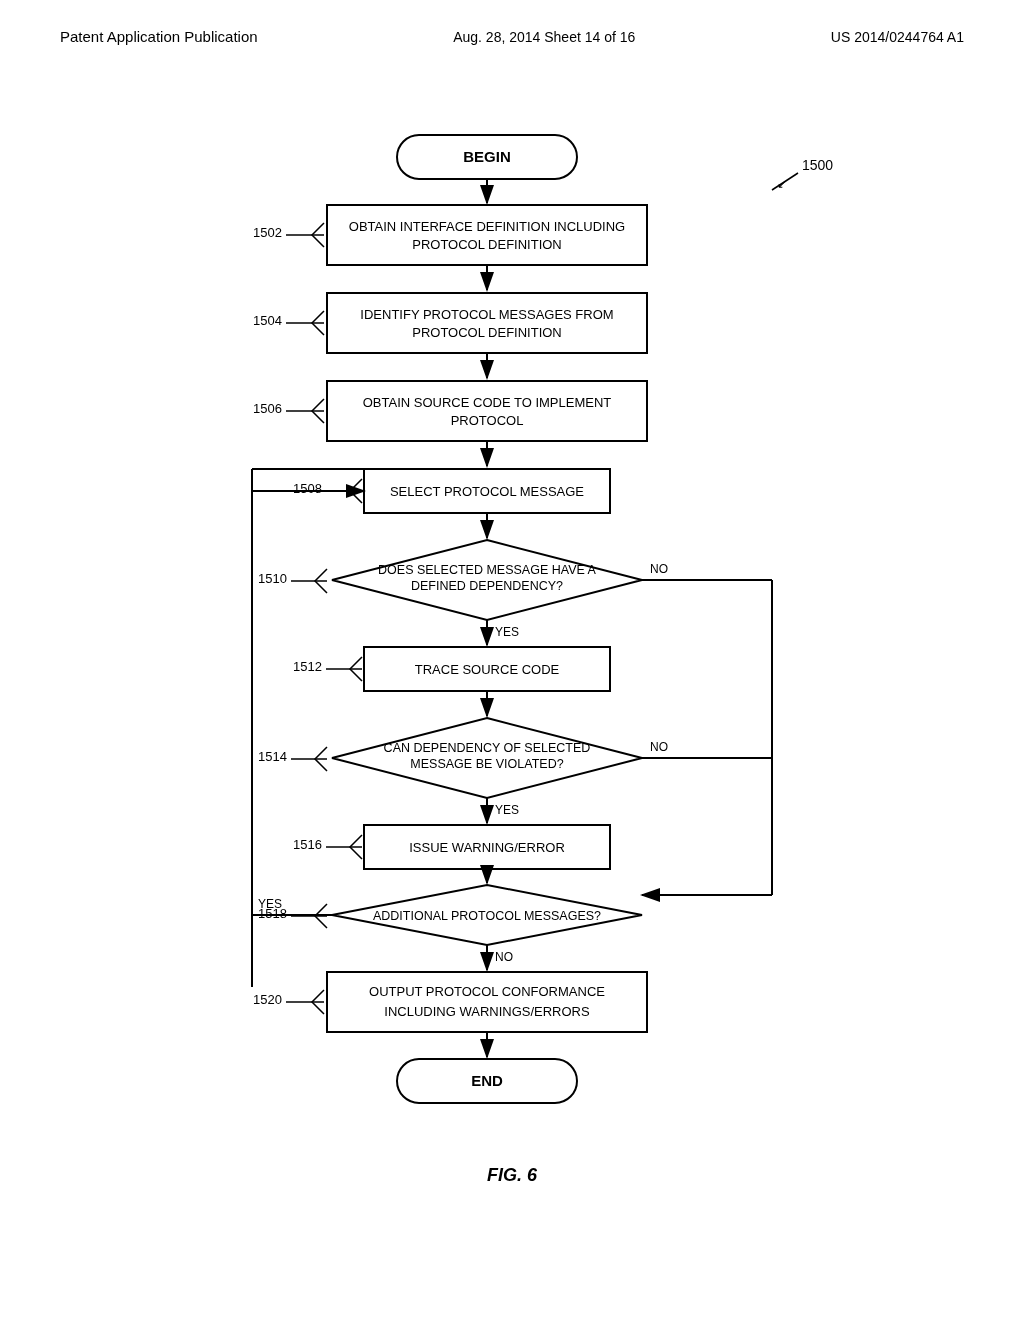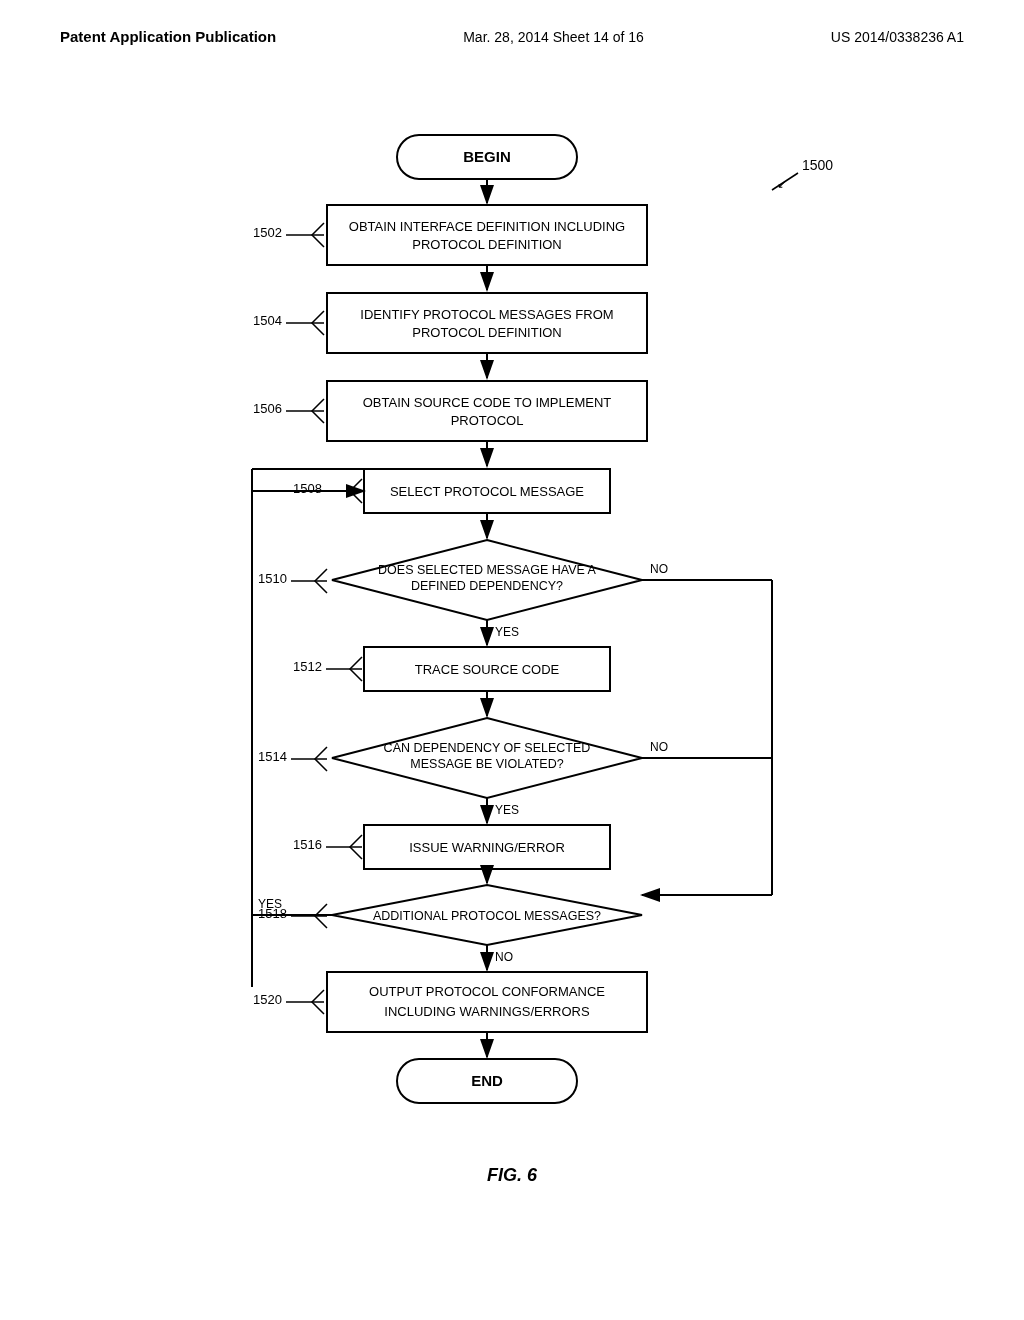"Patent Application Publication" .header-left { font-weight: bold -> normal }
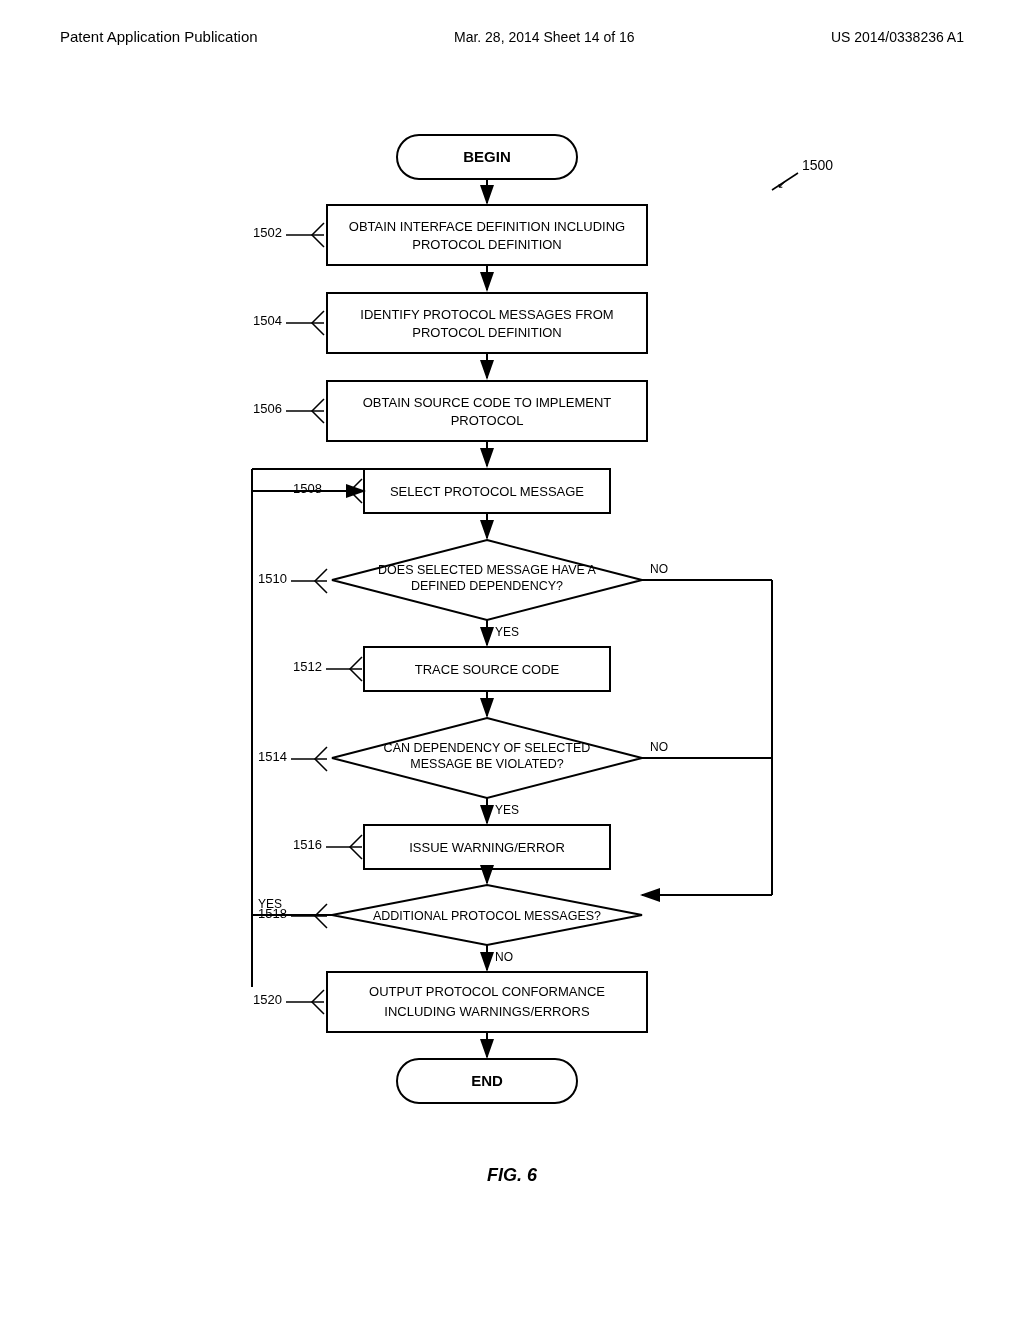"Mar. 28, 2014 Sheet 14" span.header-center { text: Mar -> Aug }
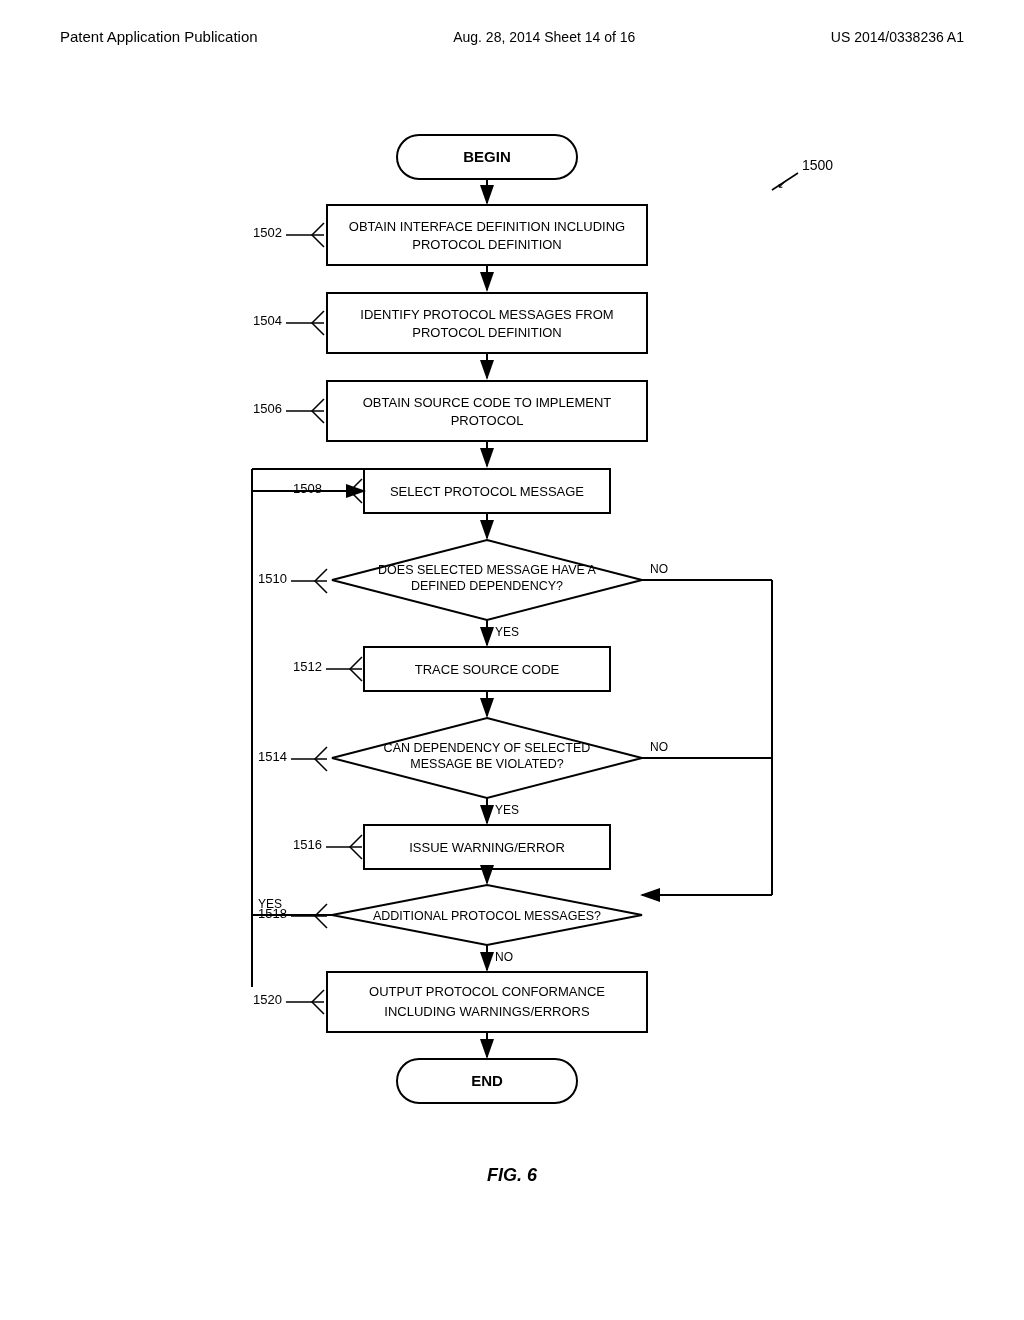"US 2014/0338236 A1" span.header-right { text: 2014/0338236 -> 2014/0244764 }
